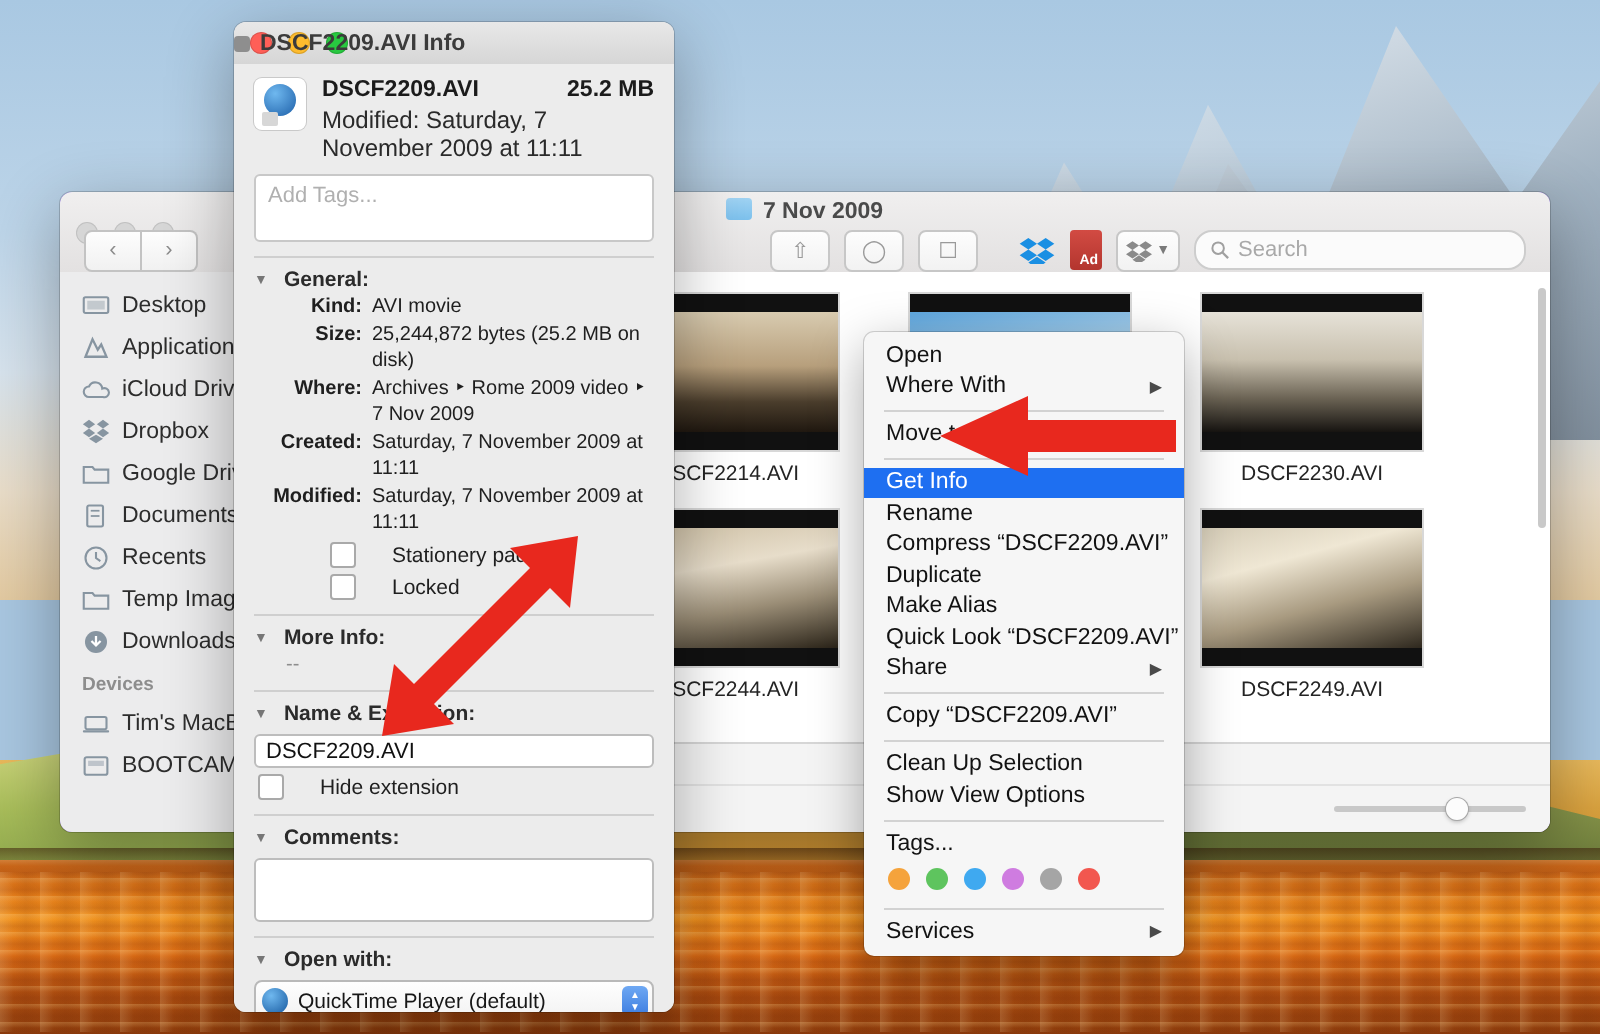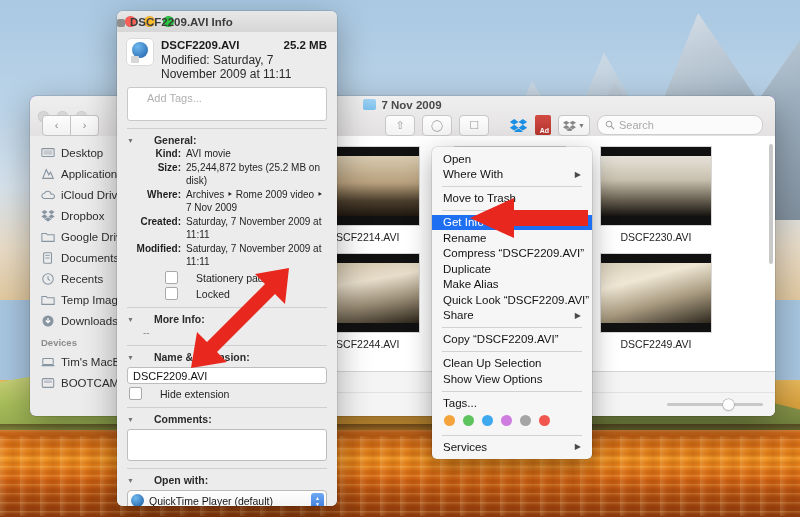"Add Tags..." .tagsbox { padding: 4px 19px -> 4px 6px }
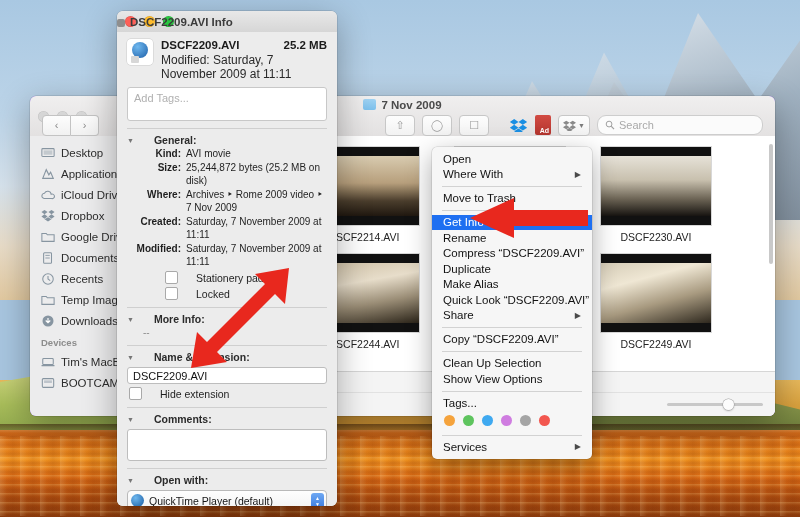"General:" .sect-h { gap: 20px -> 8px }
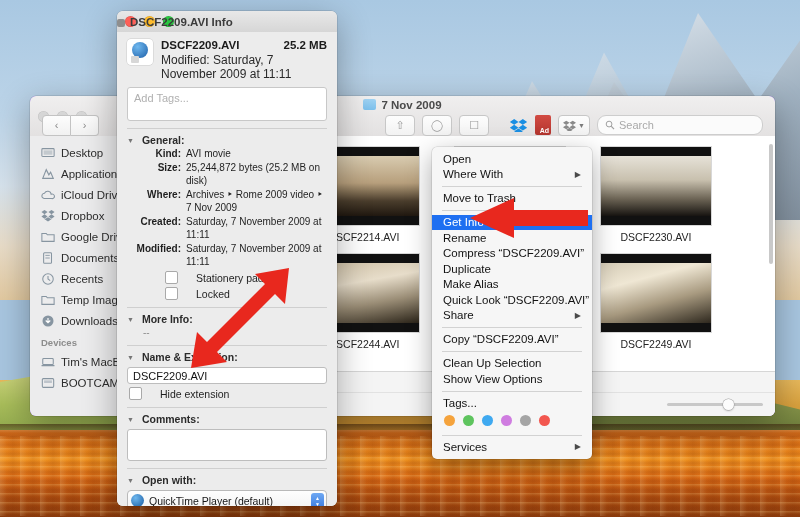"Open" #ctx { top: 147px -> 166px }
